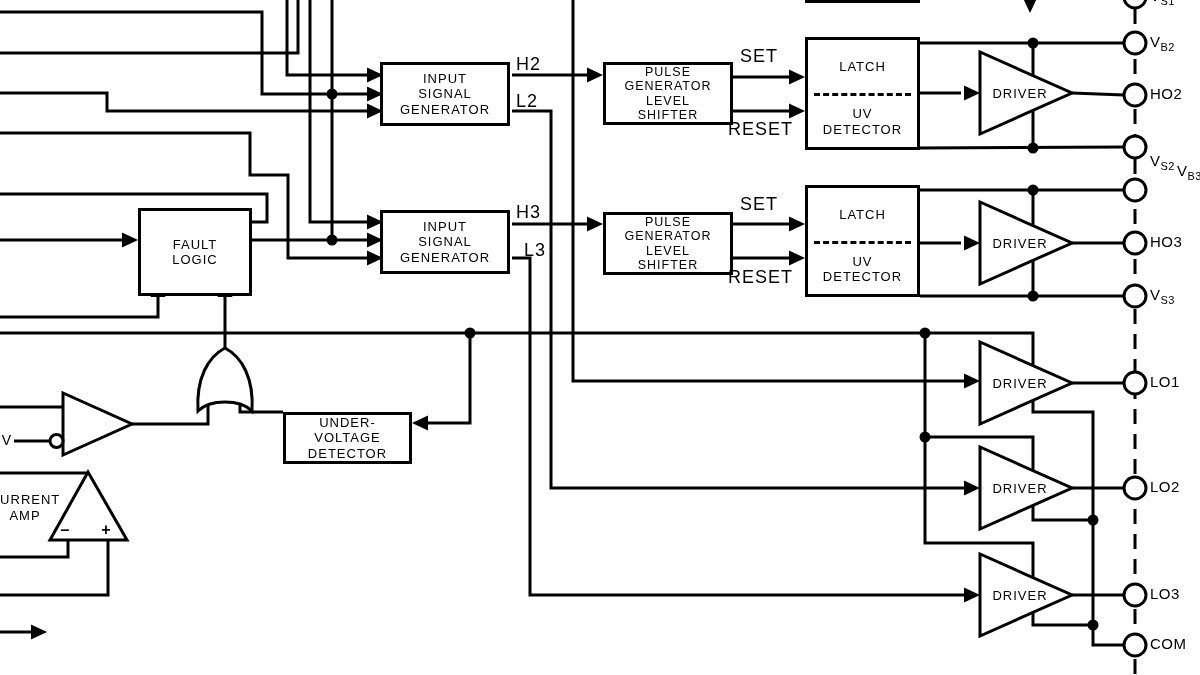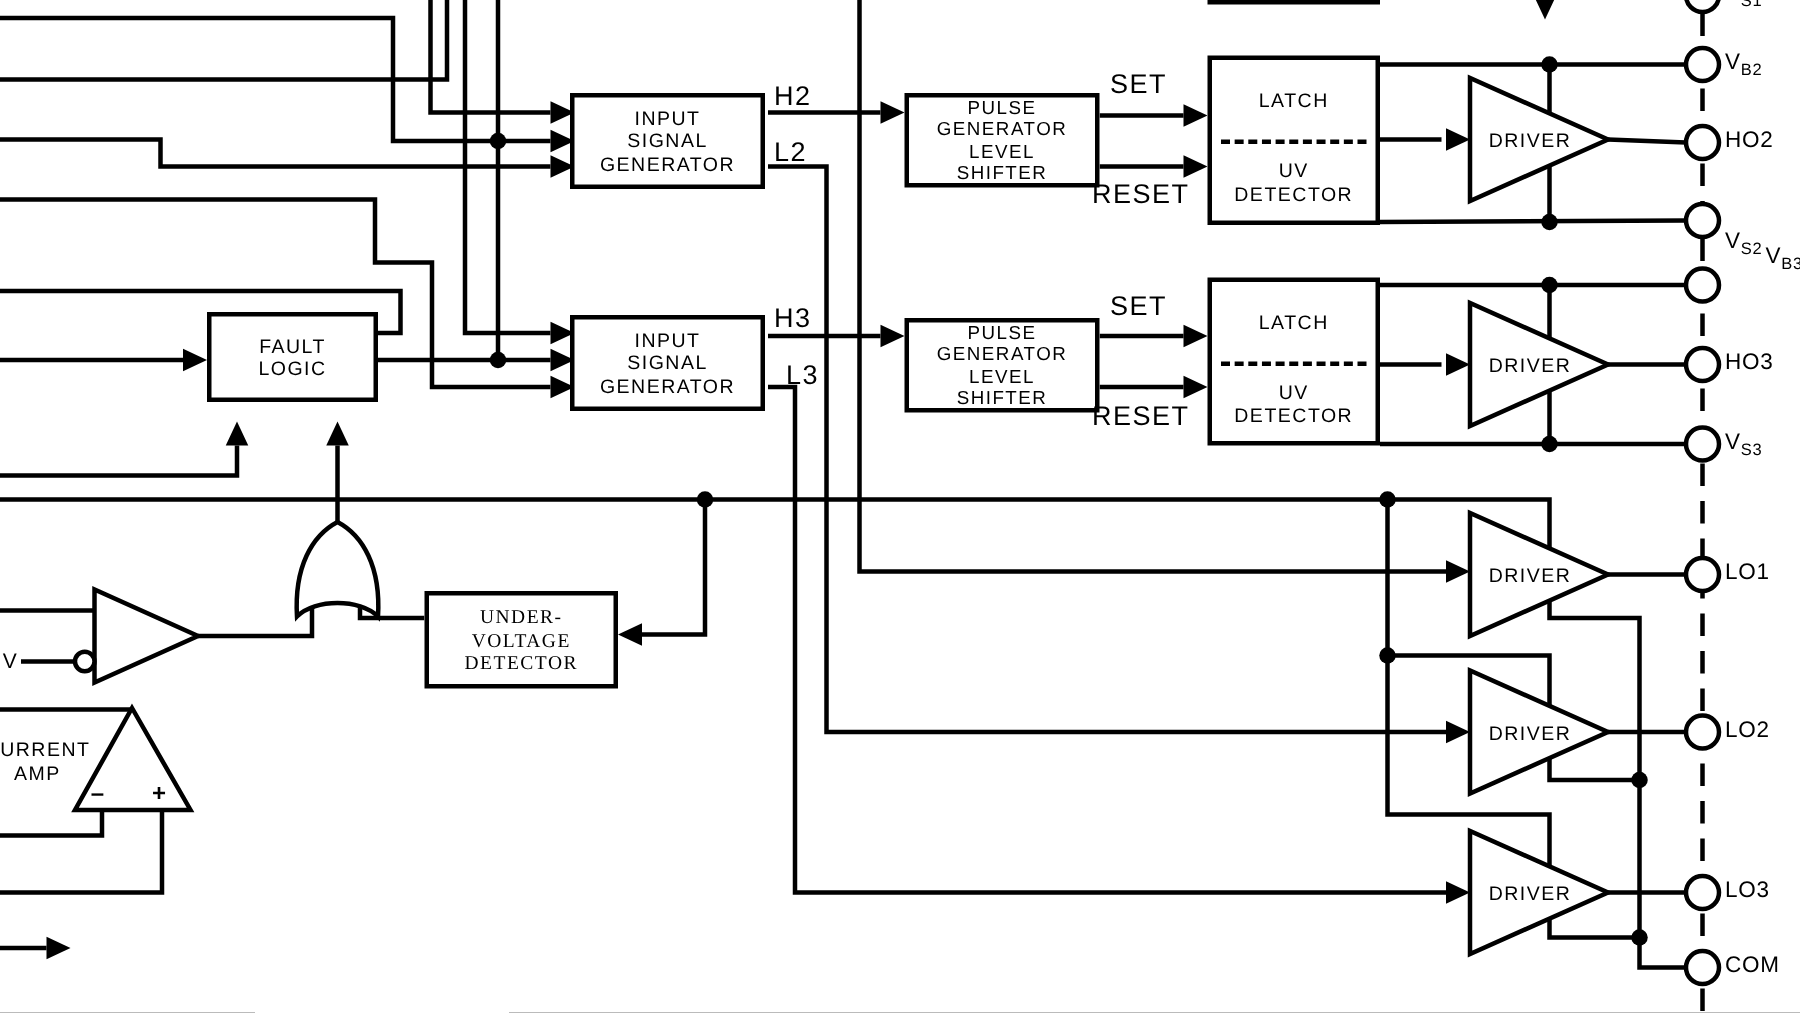"FAULT" div.box { height: 60px -> 88px }
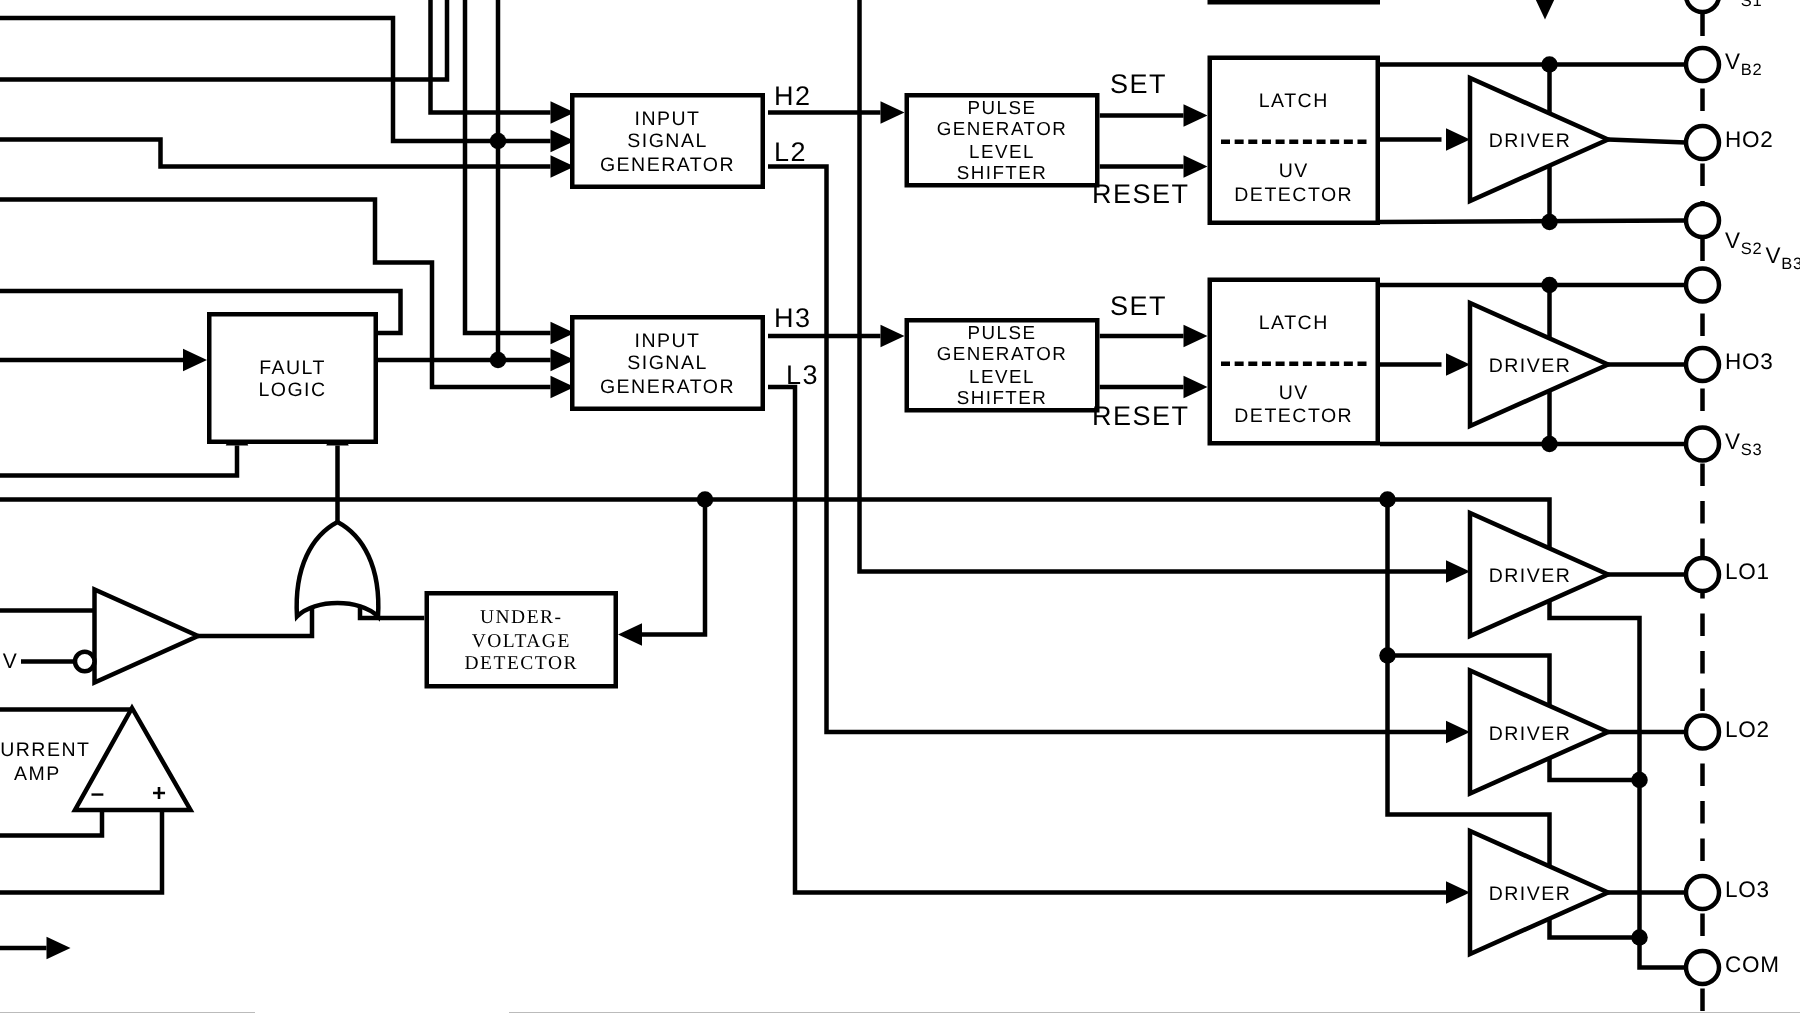"UNDER-" div.box { font-family: Liberation Serif, serif -> none; height: 65px -> 52px; top: 394px -> 412px }
